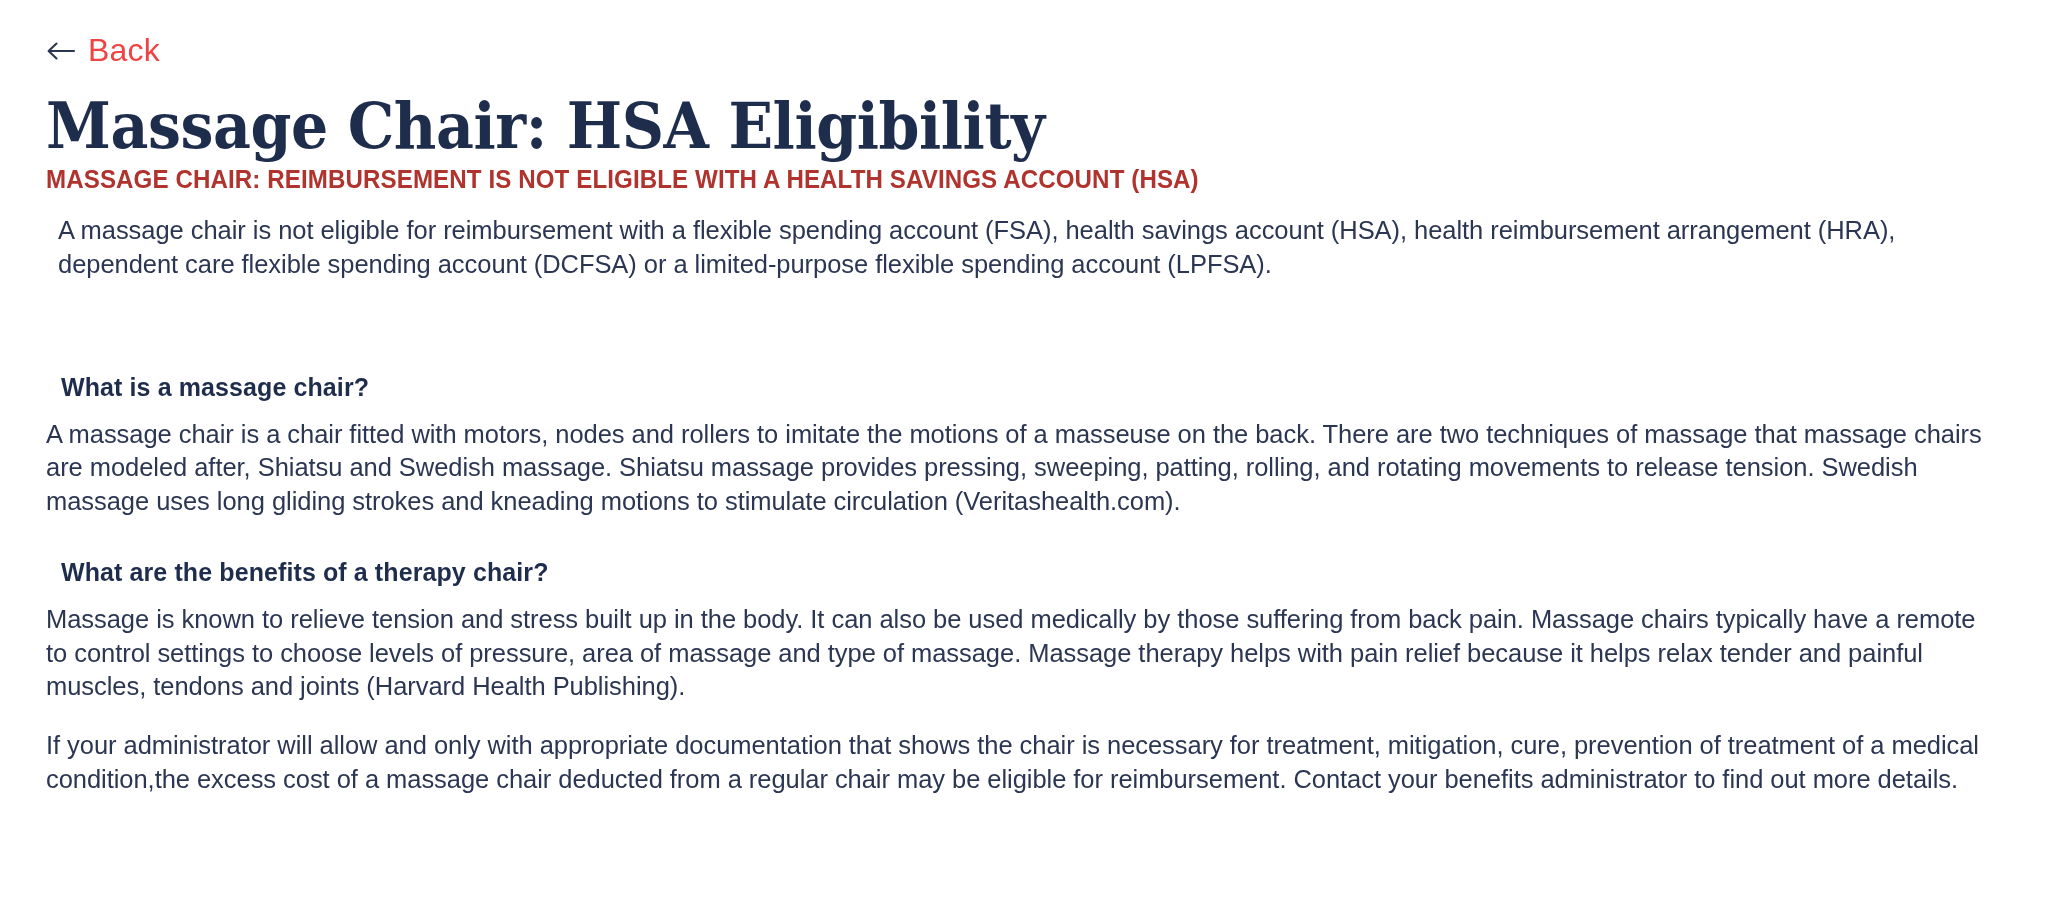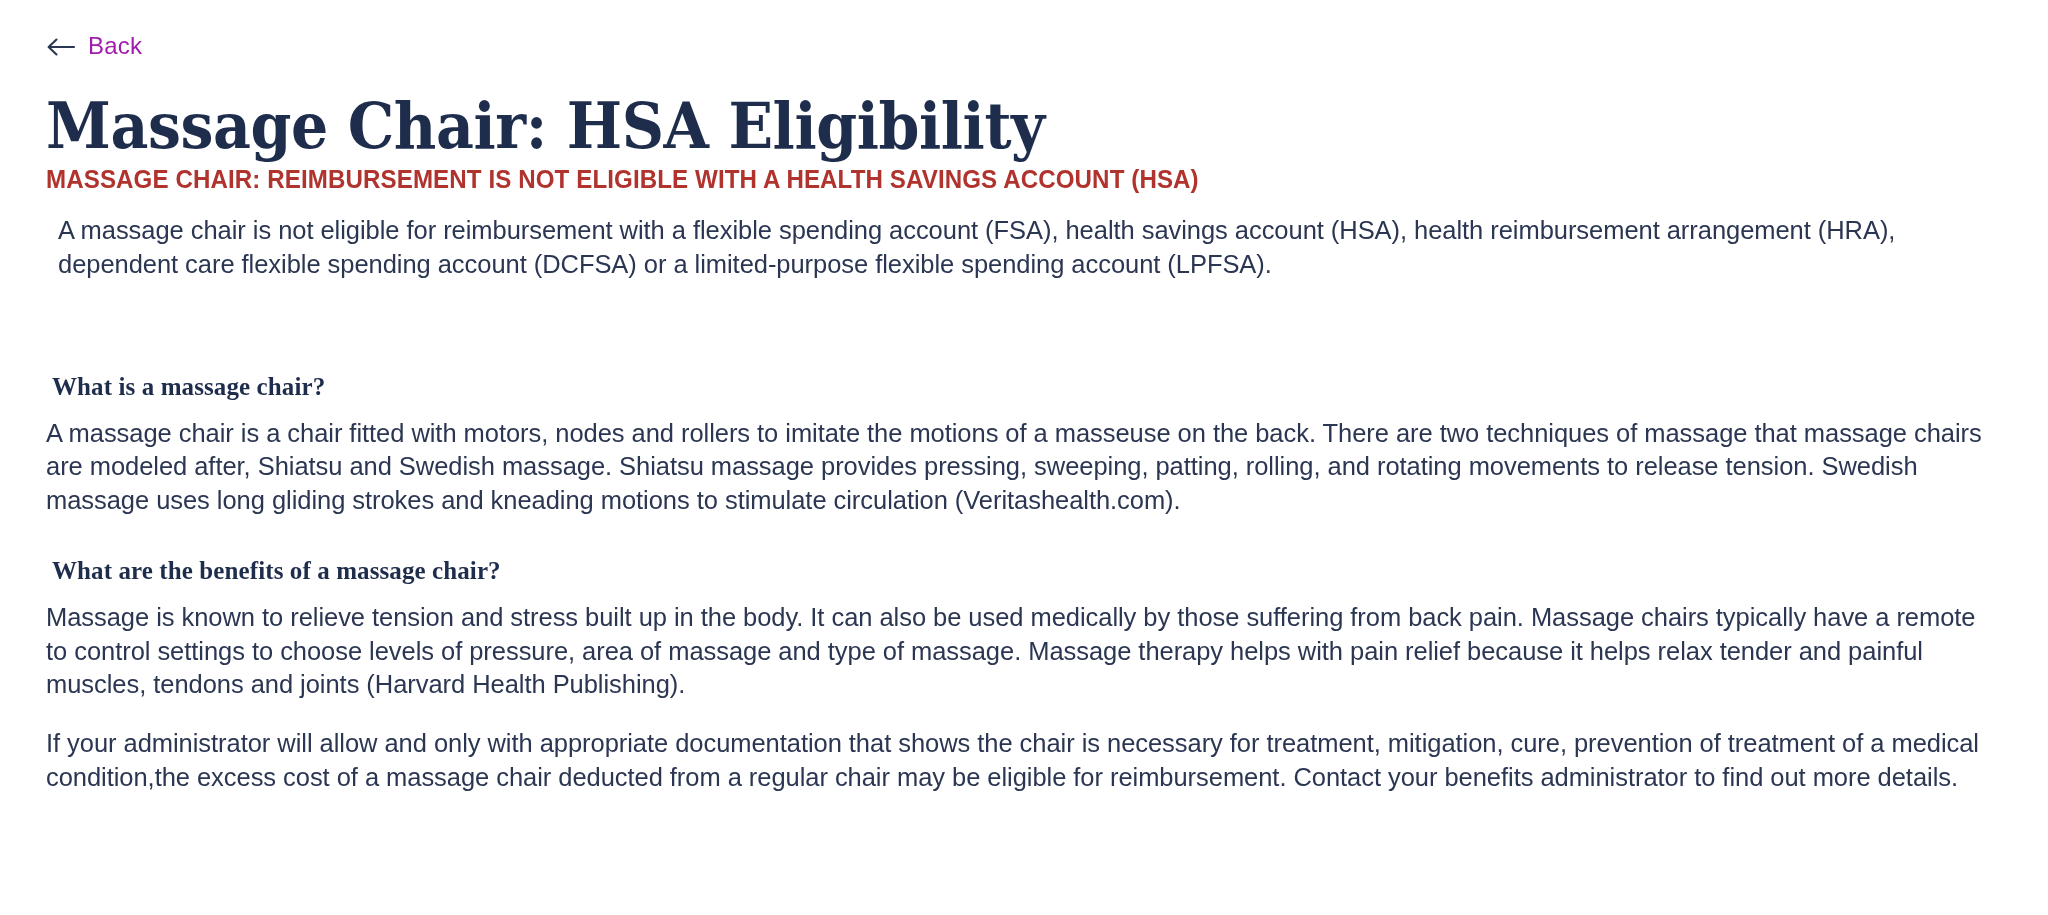"Back" .back-label { color: #a21caf -> #ef4444; font-size: 24px -> 32px }
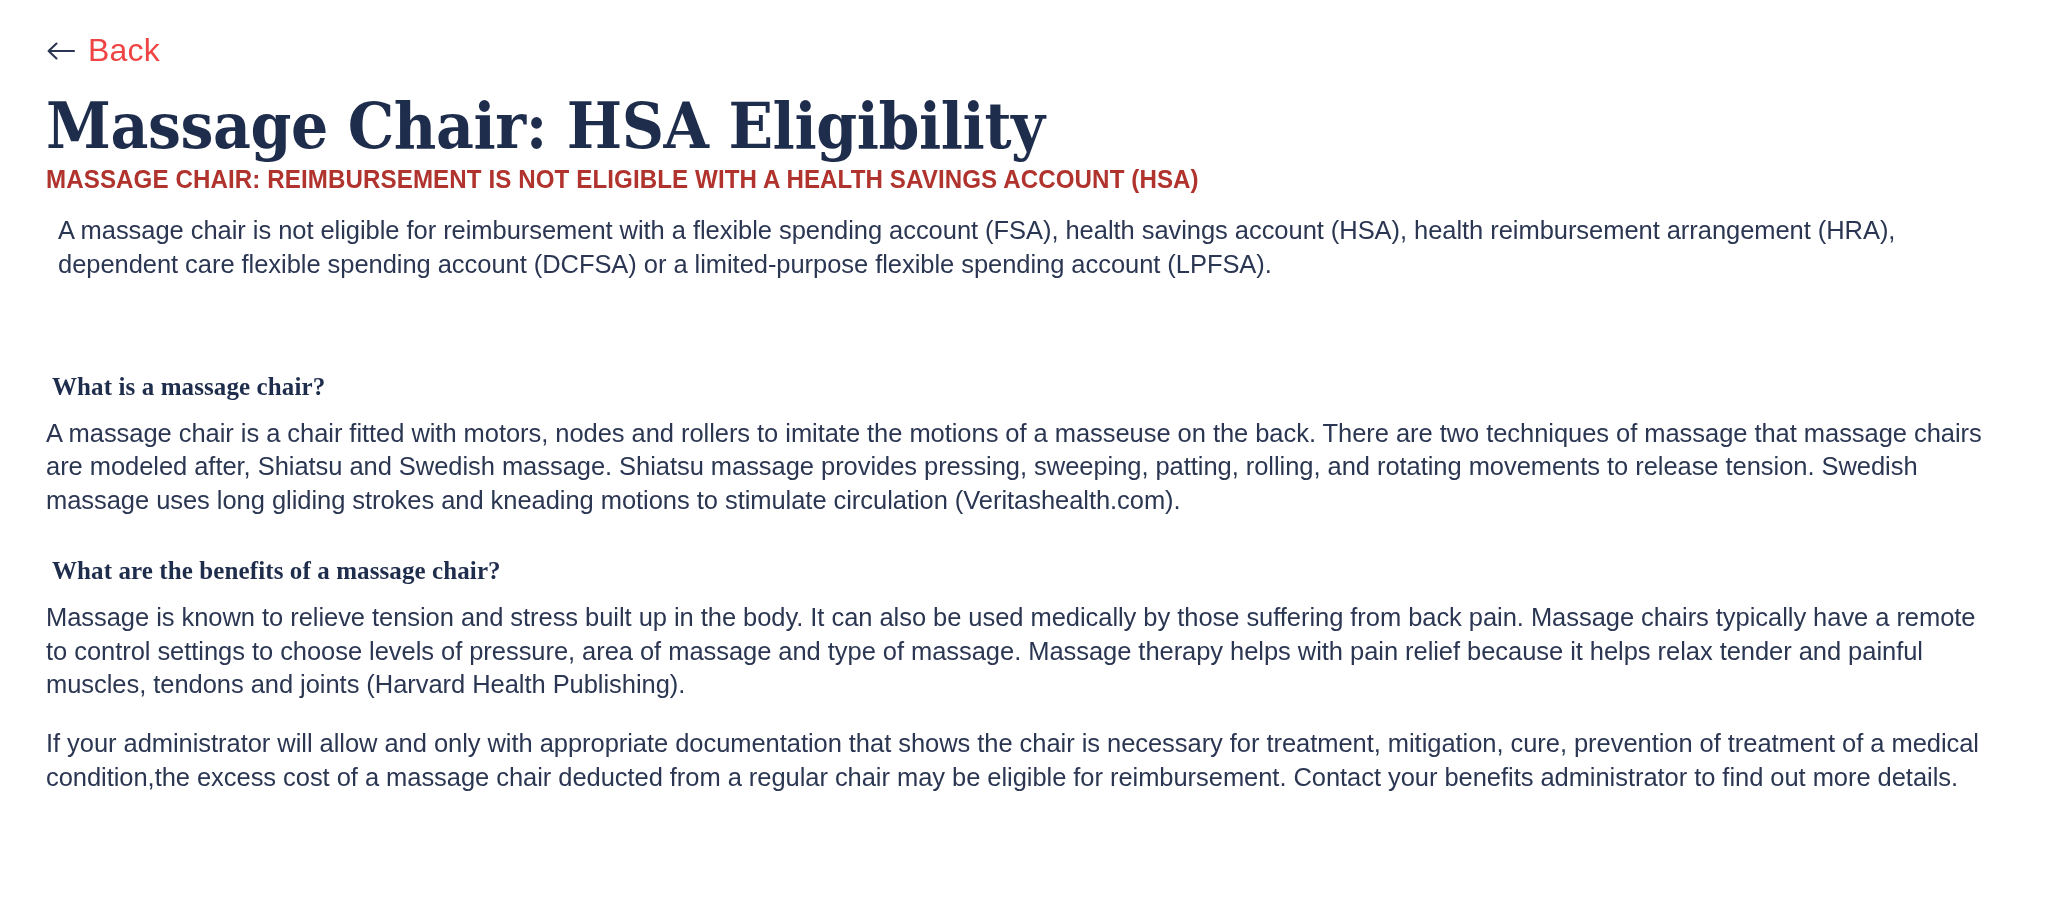"What is a massage chair?" h2.section-heading { font-family: Liberation Serif, serif -> Liberation Sans, sans-serif; margin: 0 0 16px 6px -> 0 0 16px 15px }
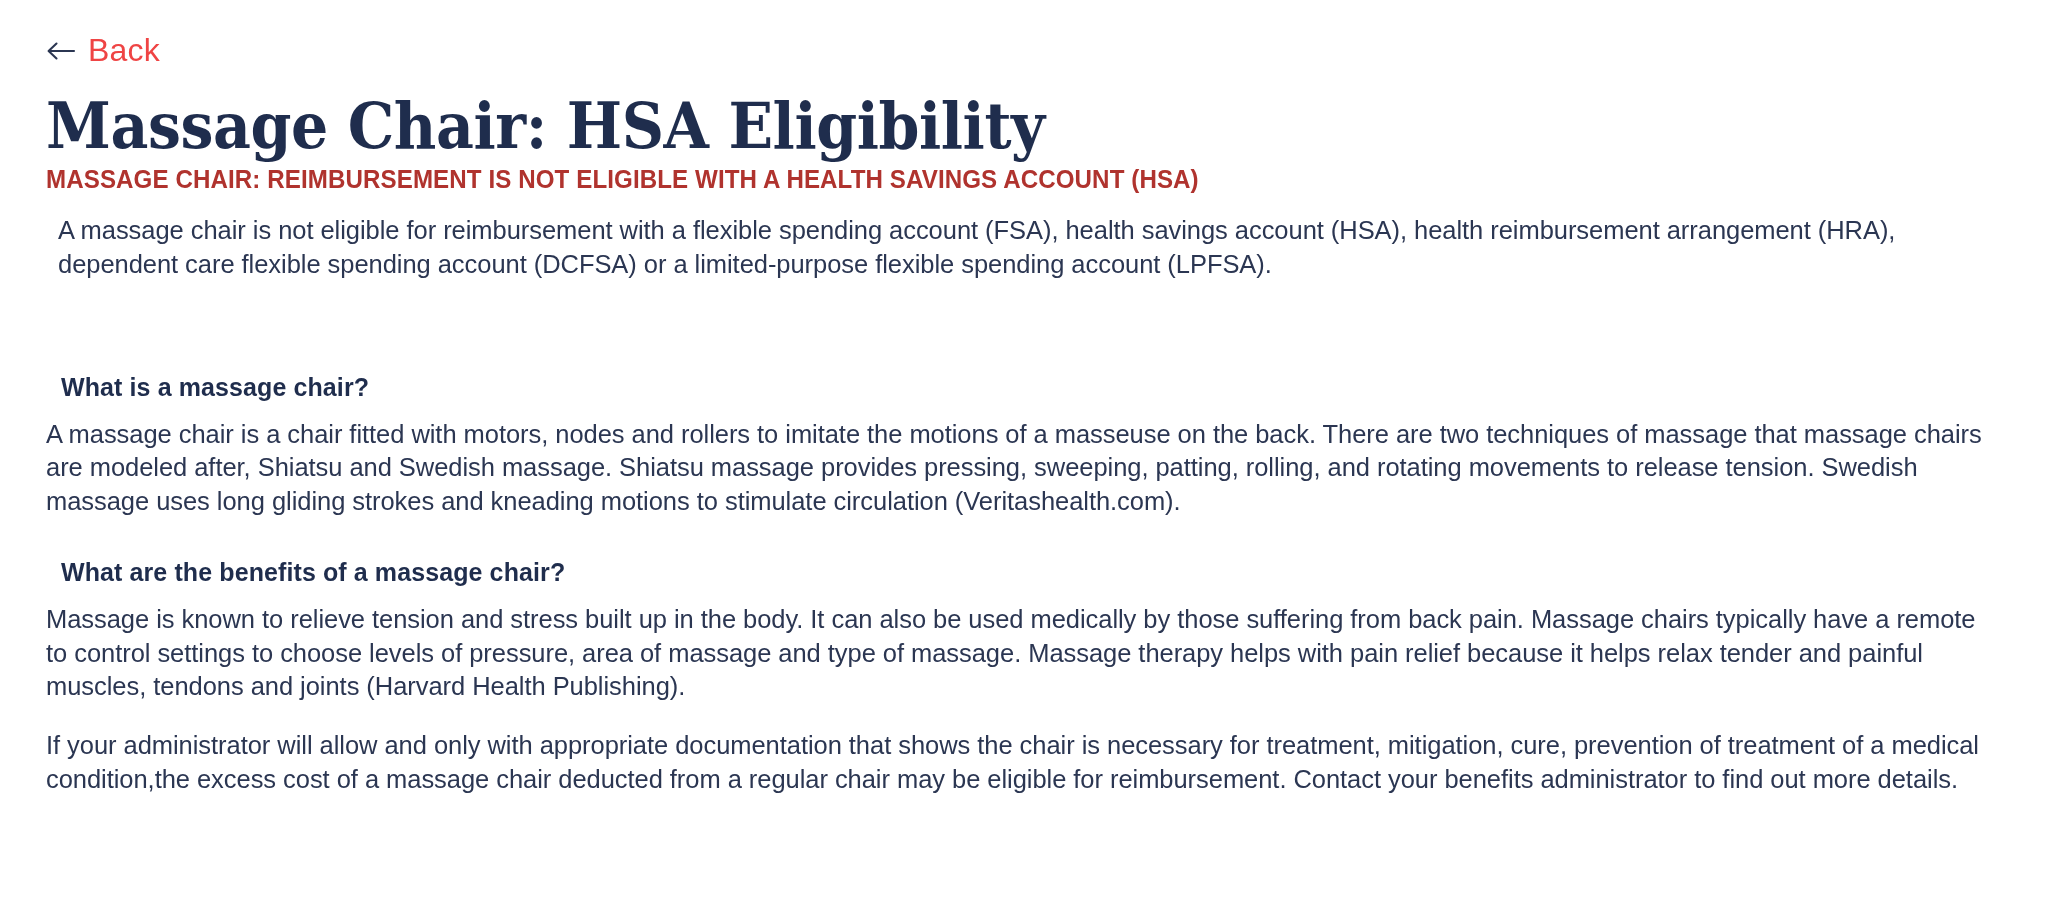"What are the benefits of" h2.section-heading { text: massage -> therapy }
